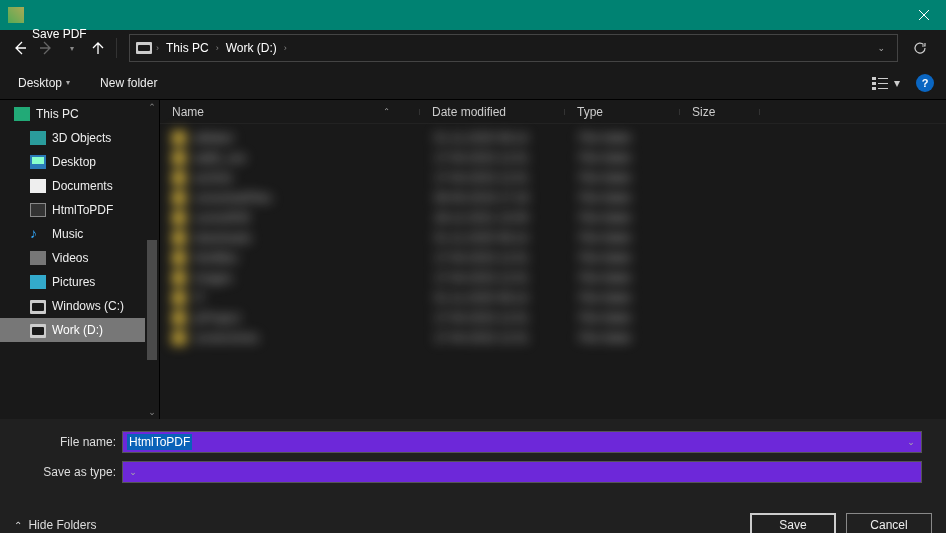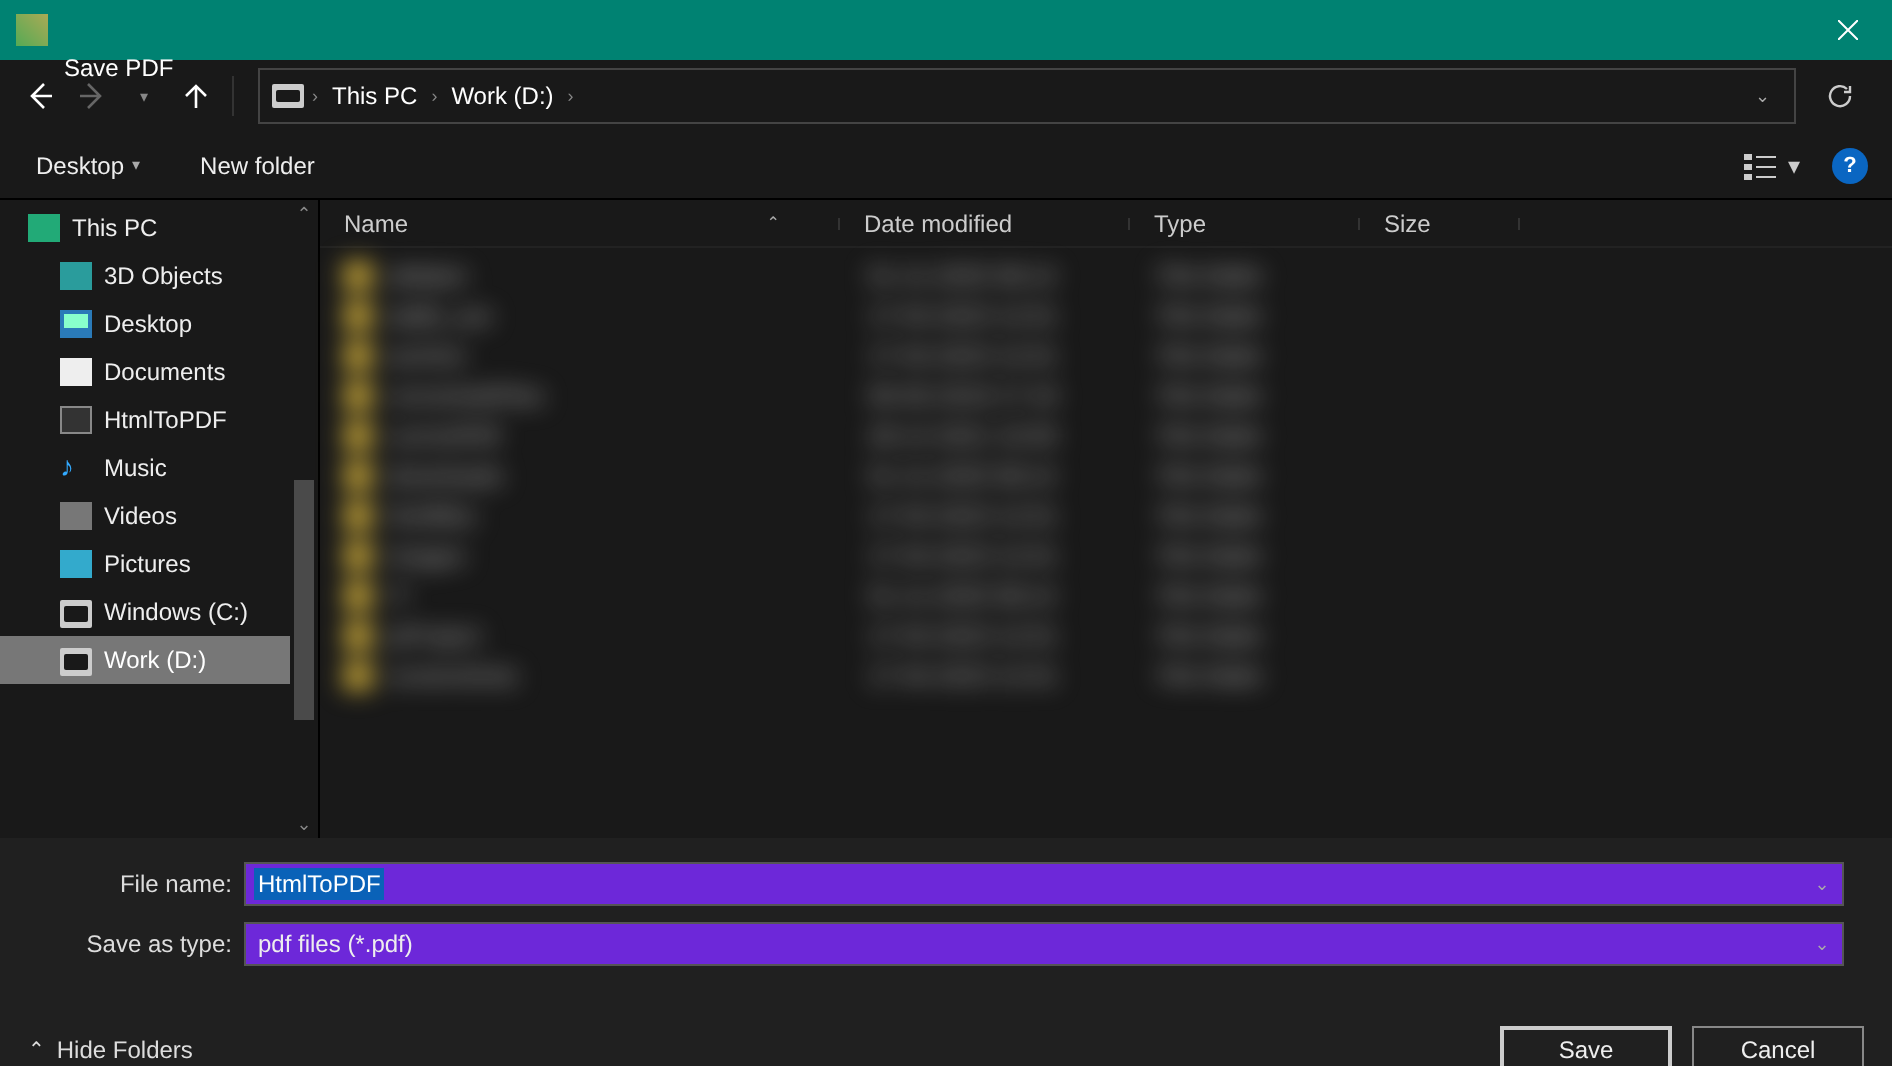"pdf files (*.pdf)" span.selected-plain { html: <span>pdf files (*.pdf)</span> -> none }
